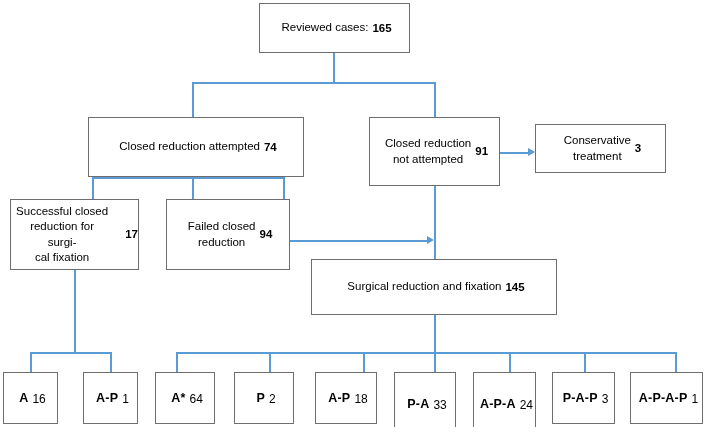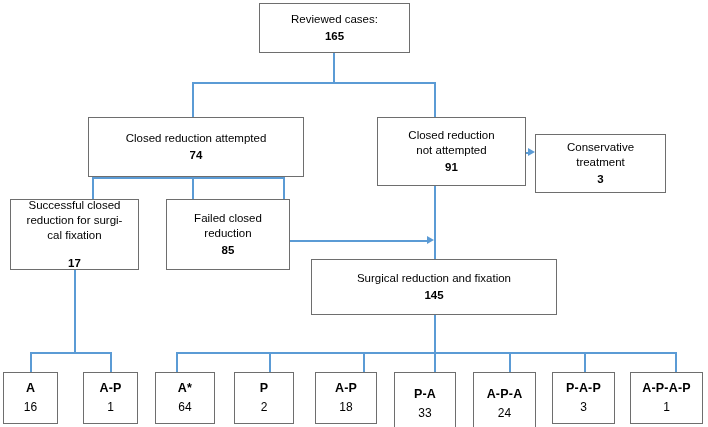"Reviewed cases:" .node { flex-direction: column -> row }
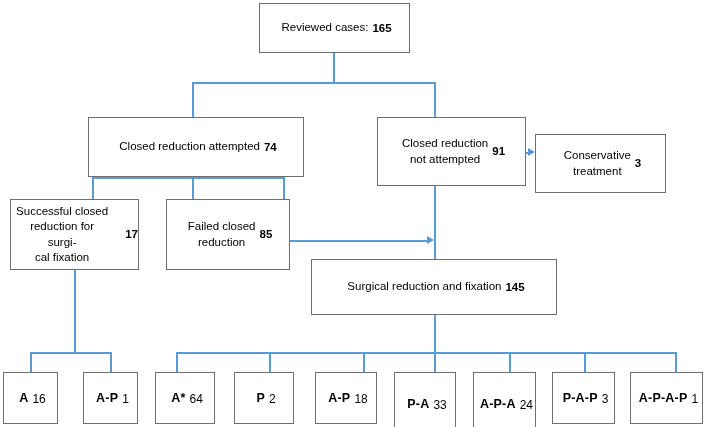"Closed reduction" div.node { margin-left: 8px -> none; width: 149px -> 131px }
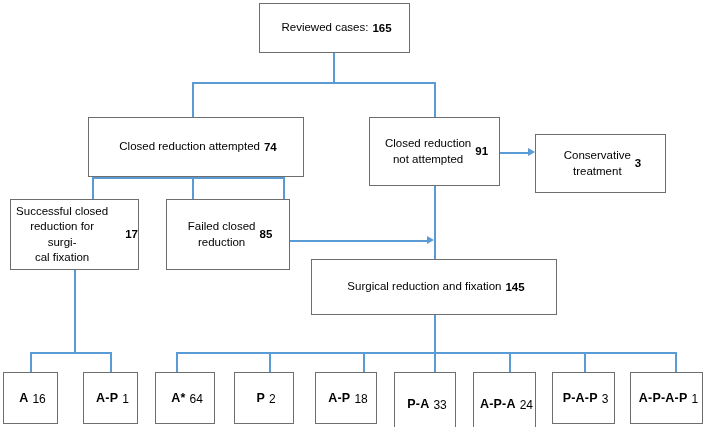"Conservative" div.node { height: 59px -> 49px; top: 134px -> 124px }
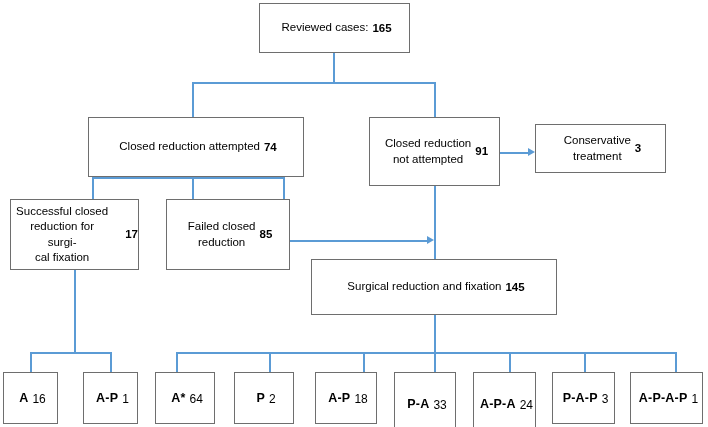"85" span.count { text: 85 -> 94 }
